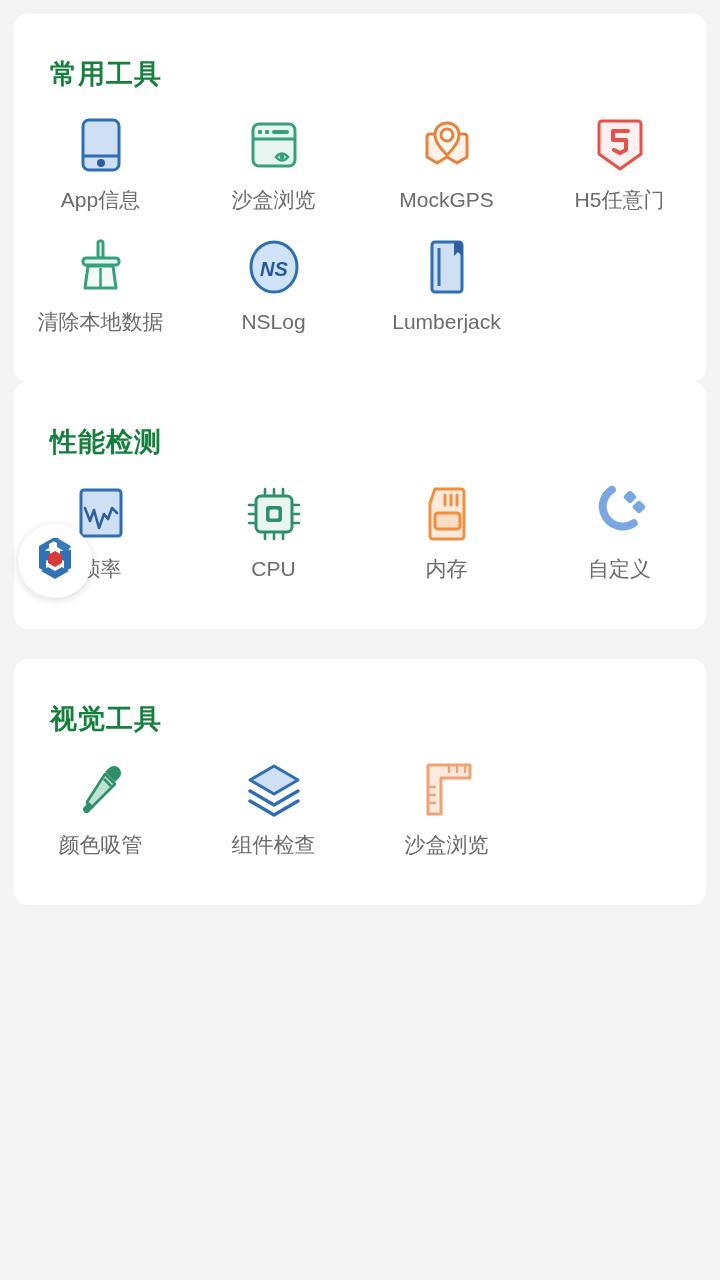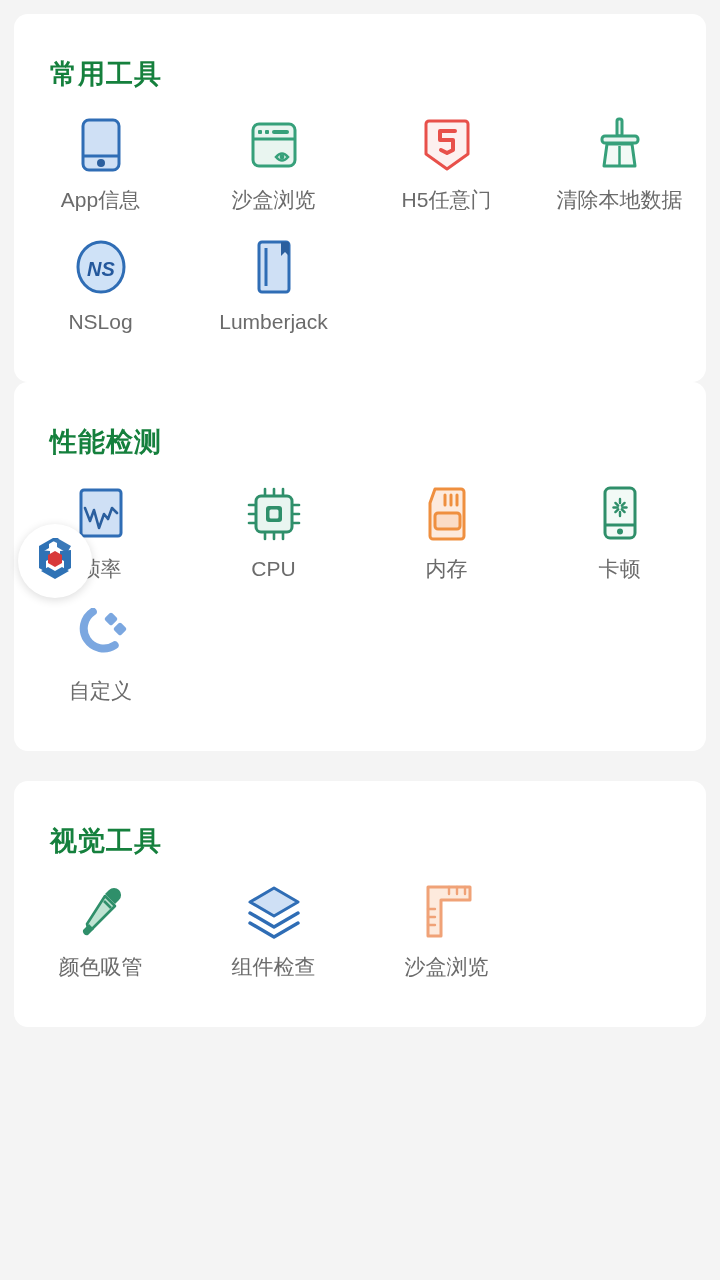"MockGPS" div.tool { html: none -> <div> <span> <svg> <path></path> <path></path> <path></path> <circle></circle> </svg> </span> <span>MockGPS</span> </div> }
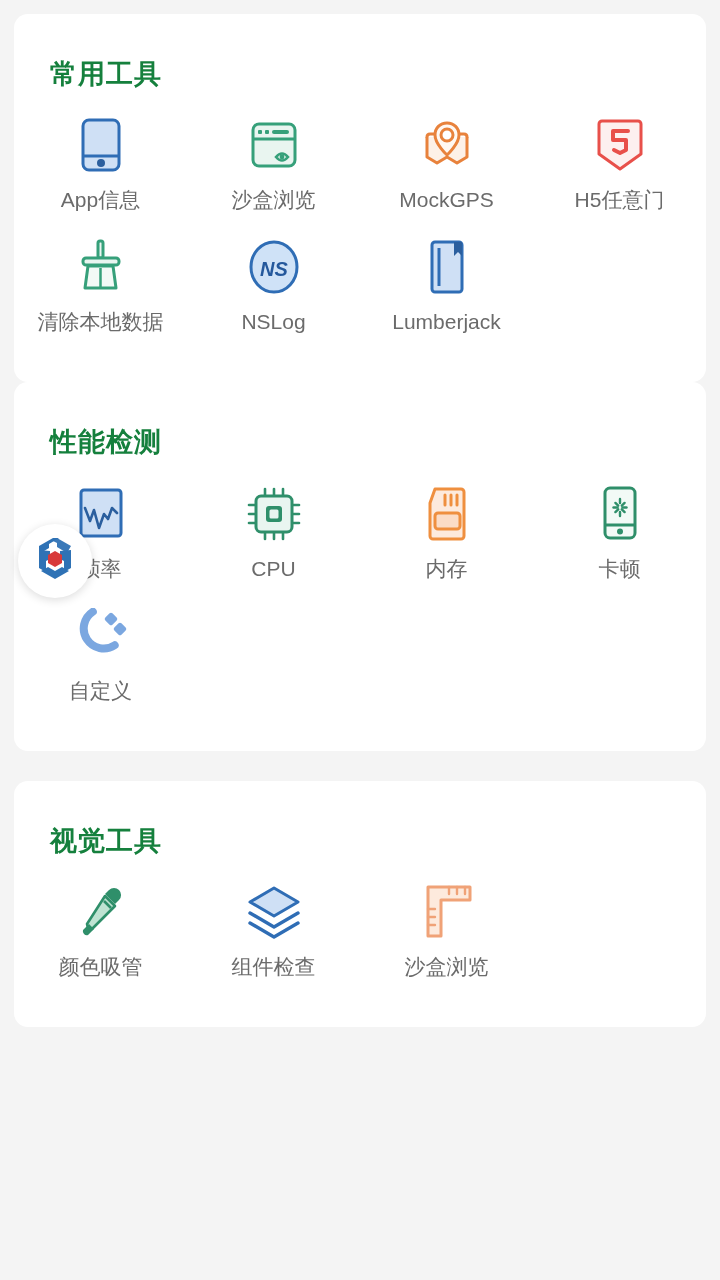"卡顿" div.tool { html: <div> <span> <svg> <rect></rect> <line></line> <circle></circle> <g> <line></line> <line></line> <line></line> <line></line> <line></line> <line></line> <line></line> <line></line> </g> </svg> </span> <span>卡顿</span> </div> -> none }
